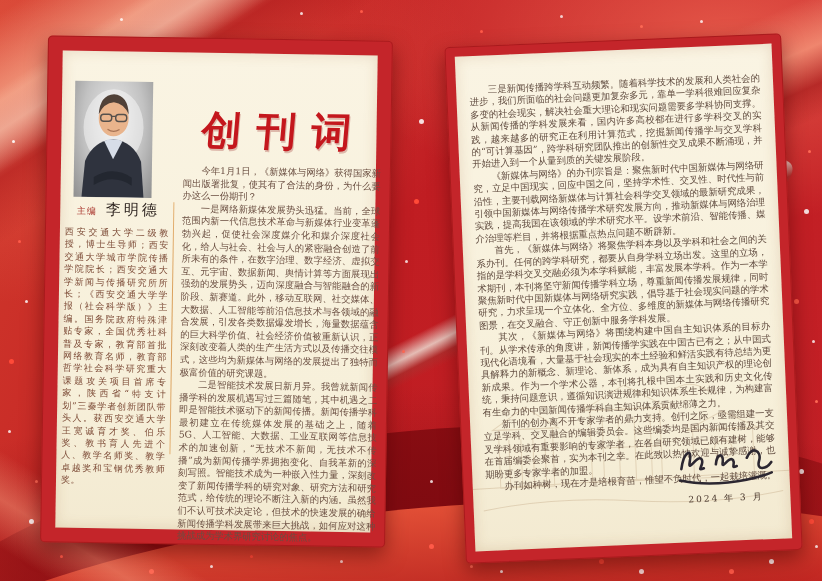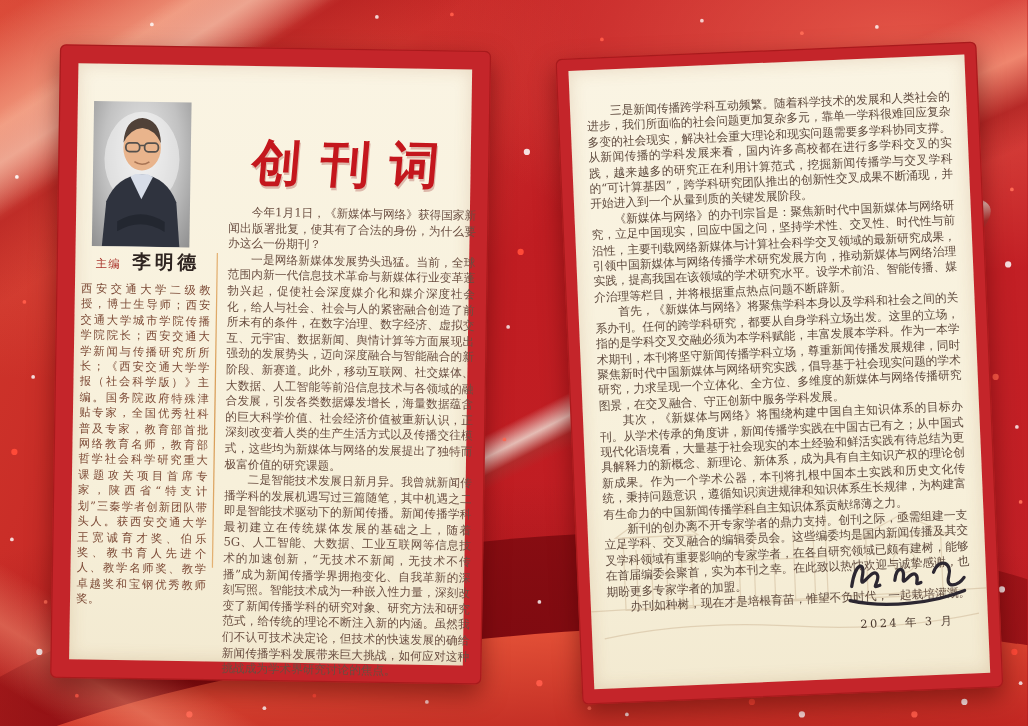"李明德" .editor-name { font-weight: bold -> normal }
